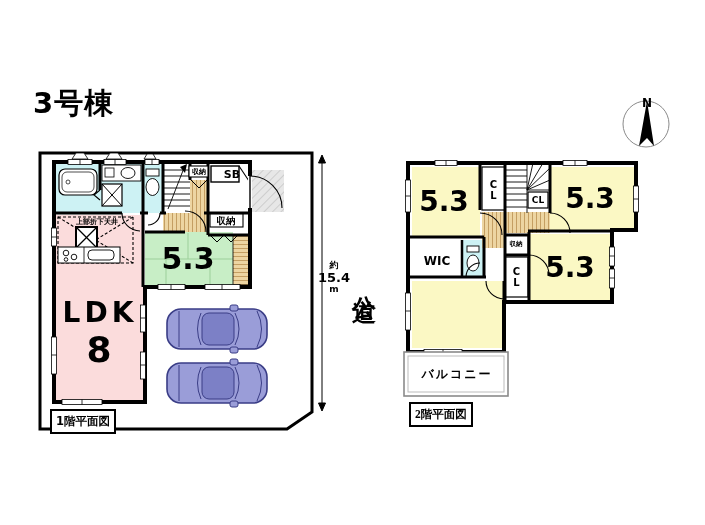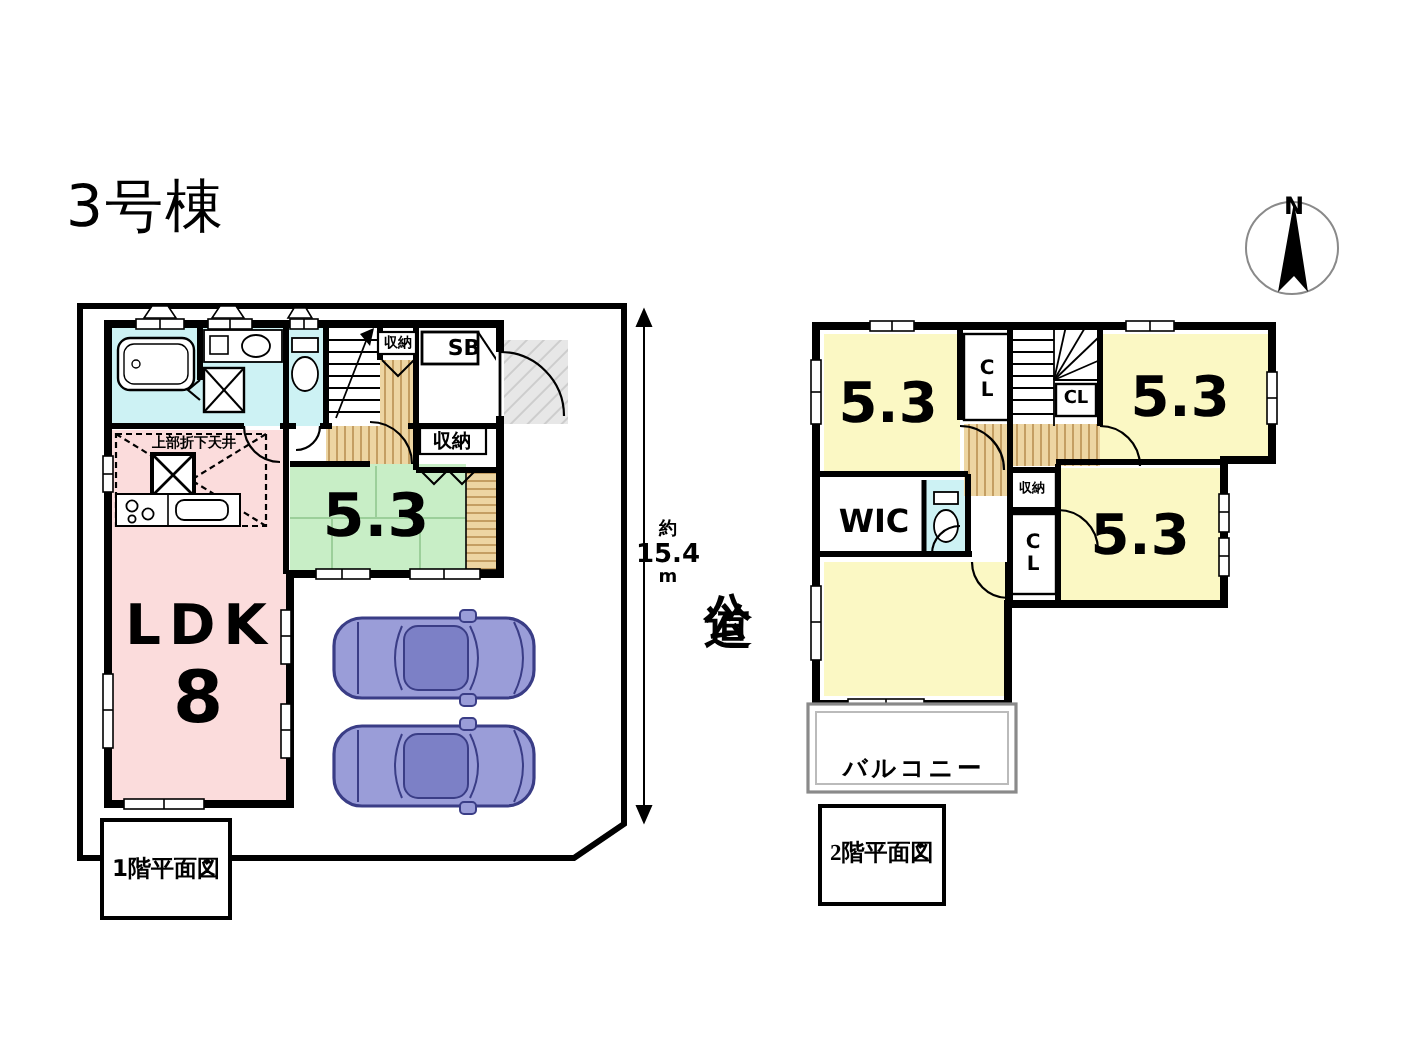"3号棟" .title { font-weight: normal -> bold }
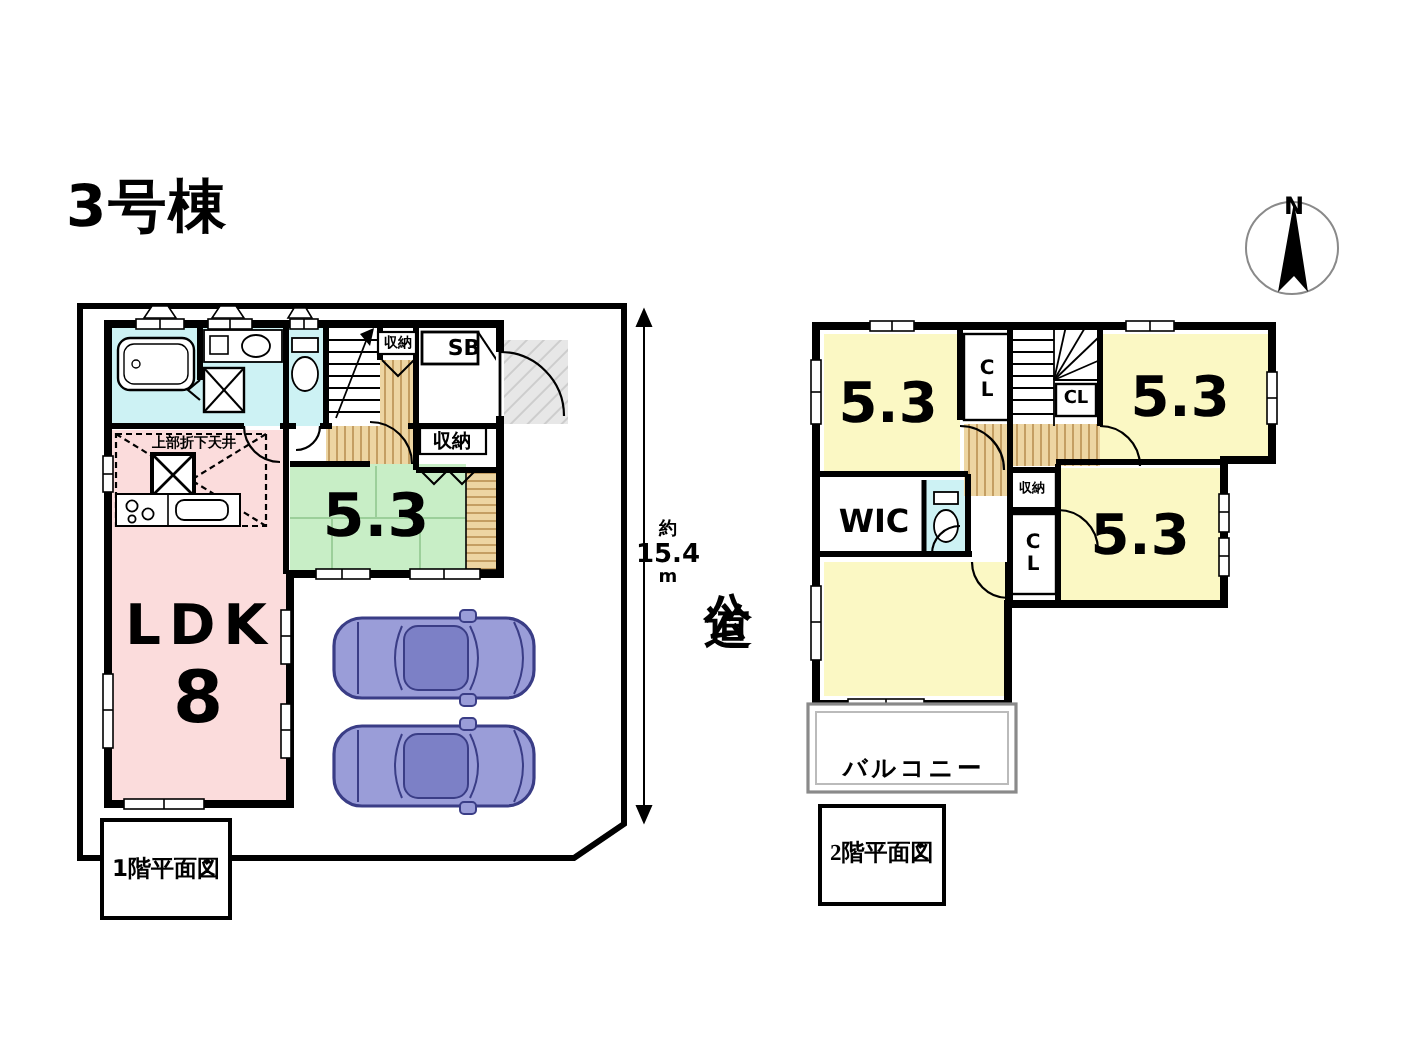"WIC" div.lbl { font-size: 16px -> 12px }
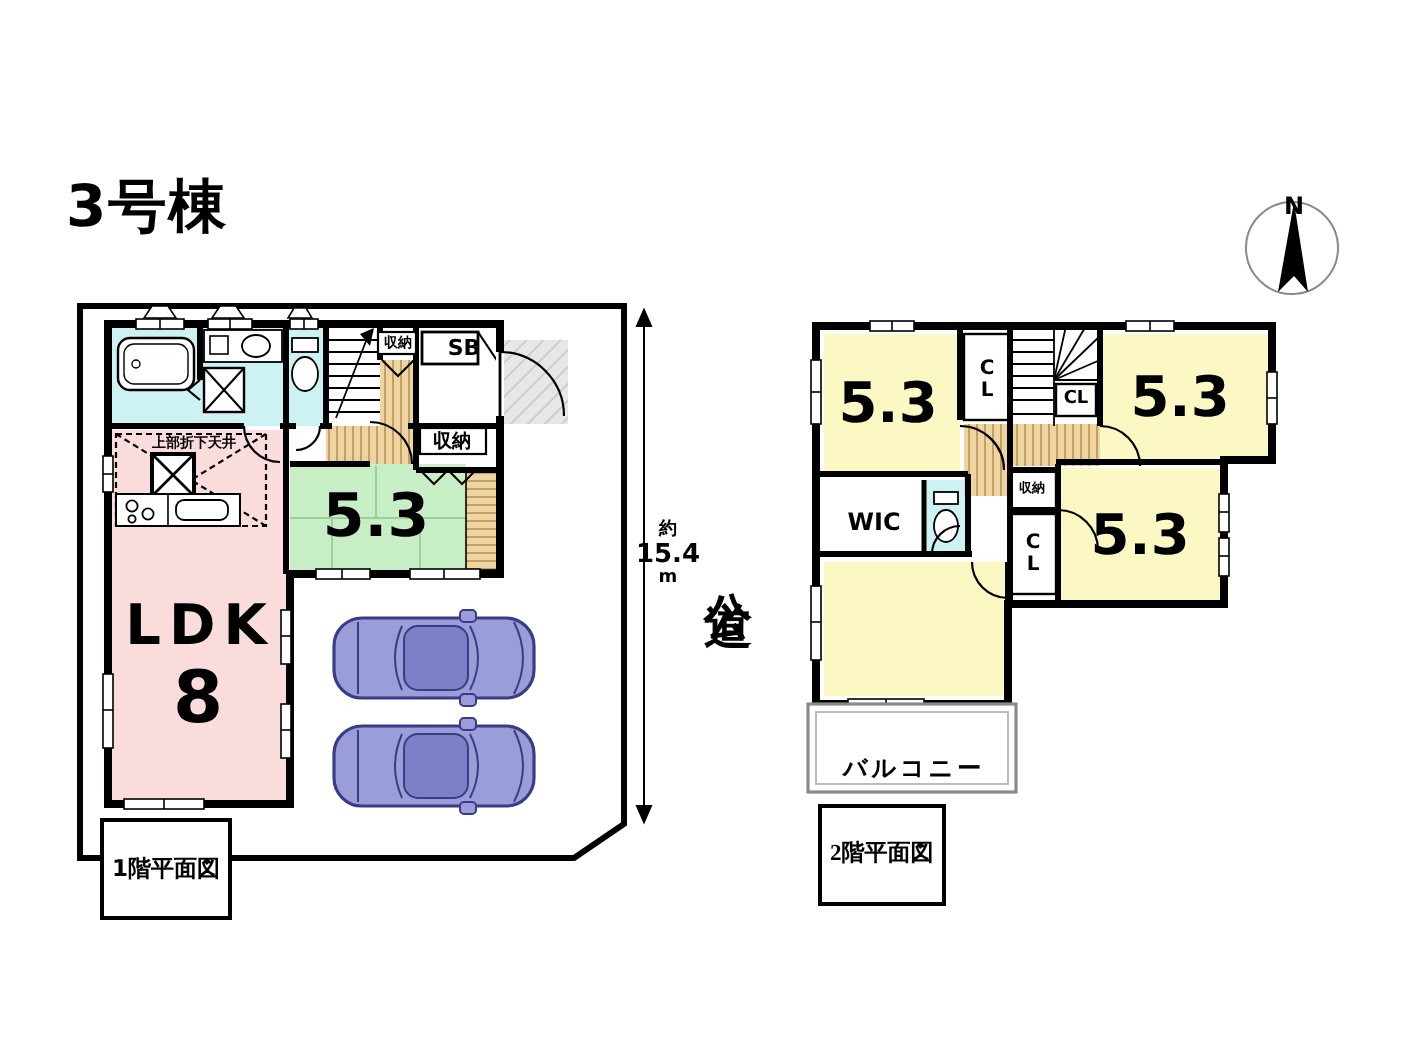"バルコニー" div.lbl { margin-top: 10px -> none }
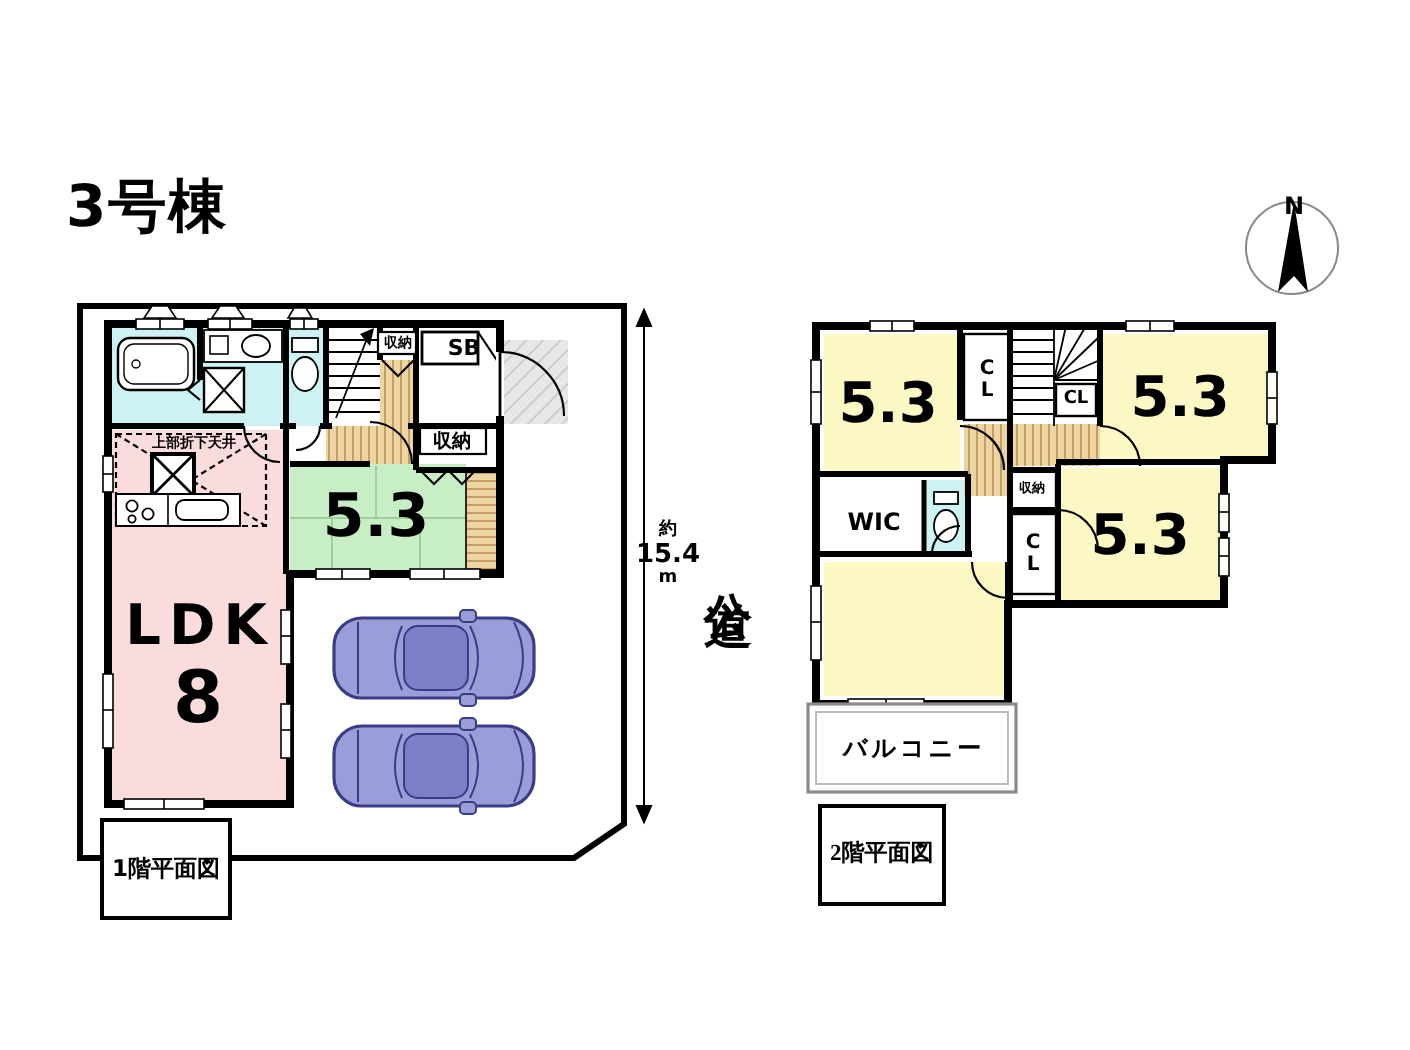"1階平面図" .caption { padding: 17px 4px -> 4px 4px }
